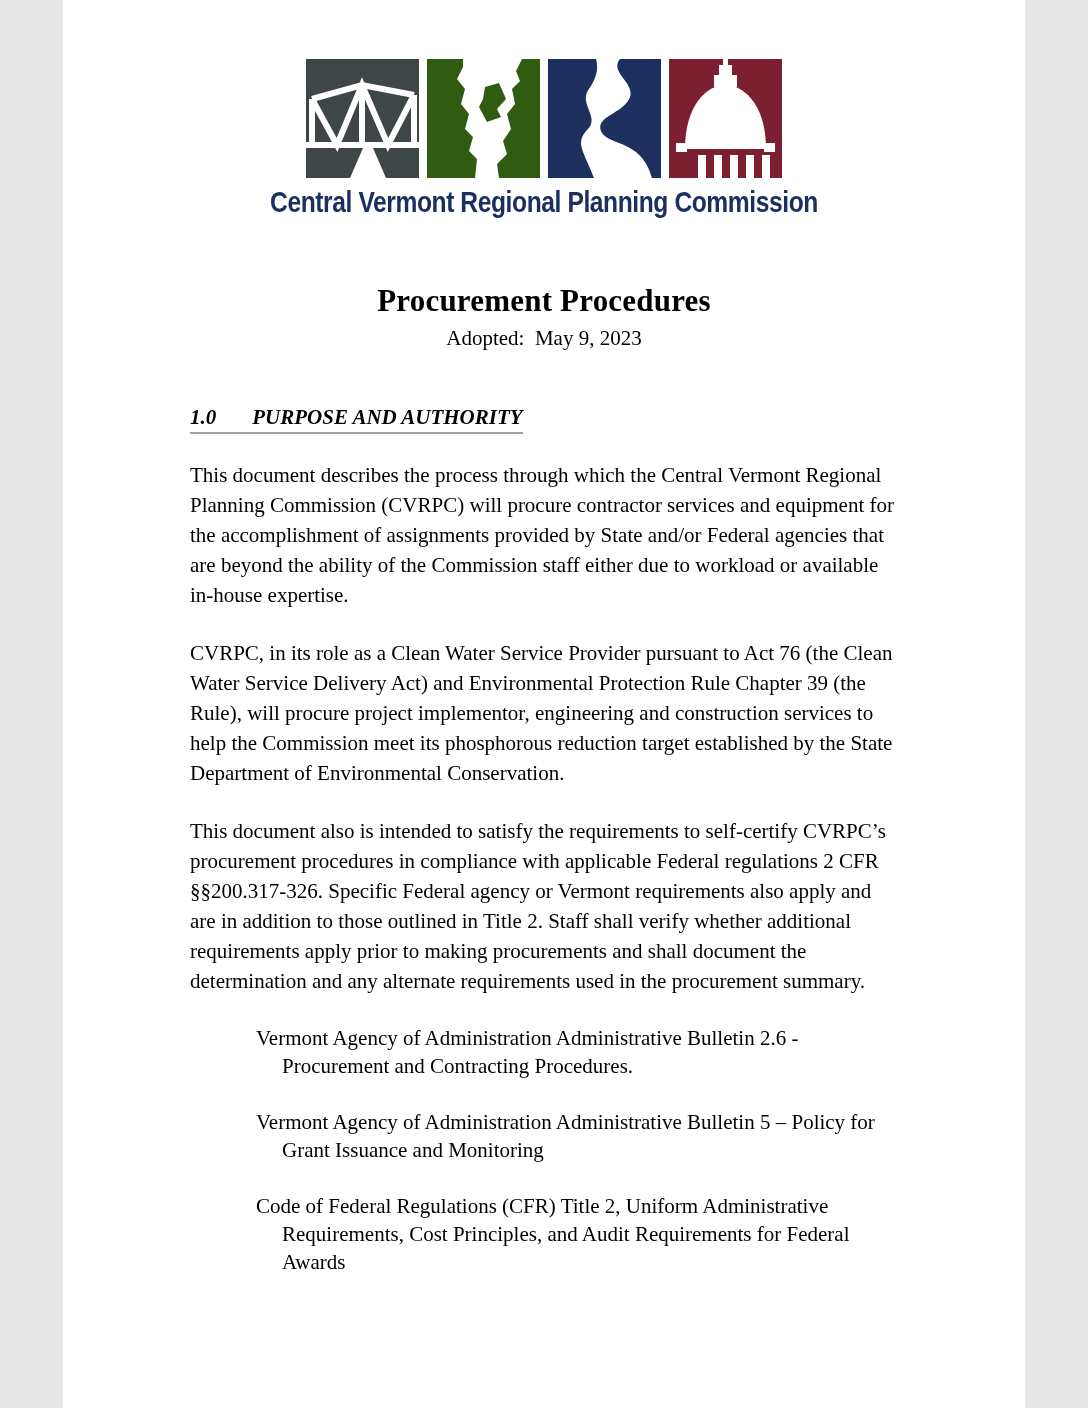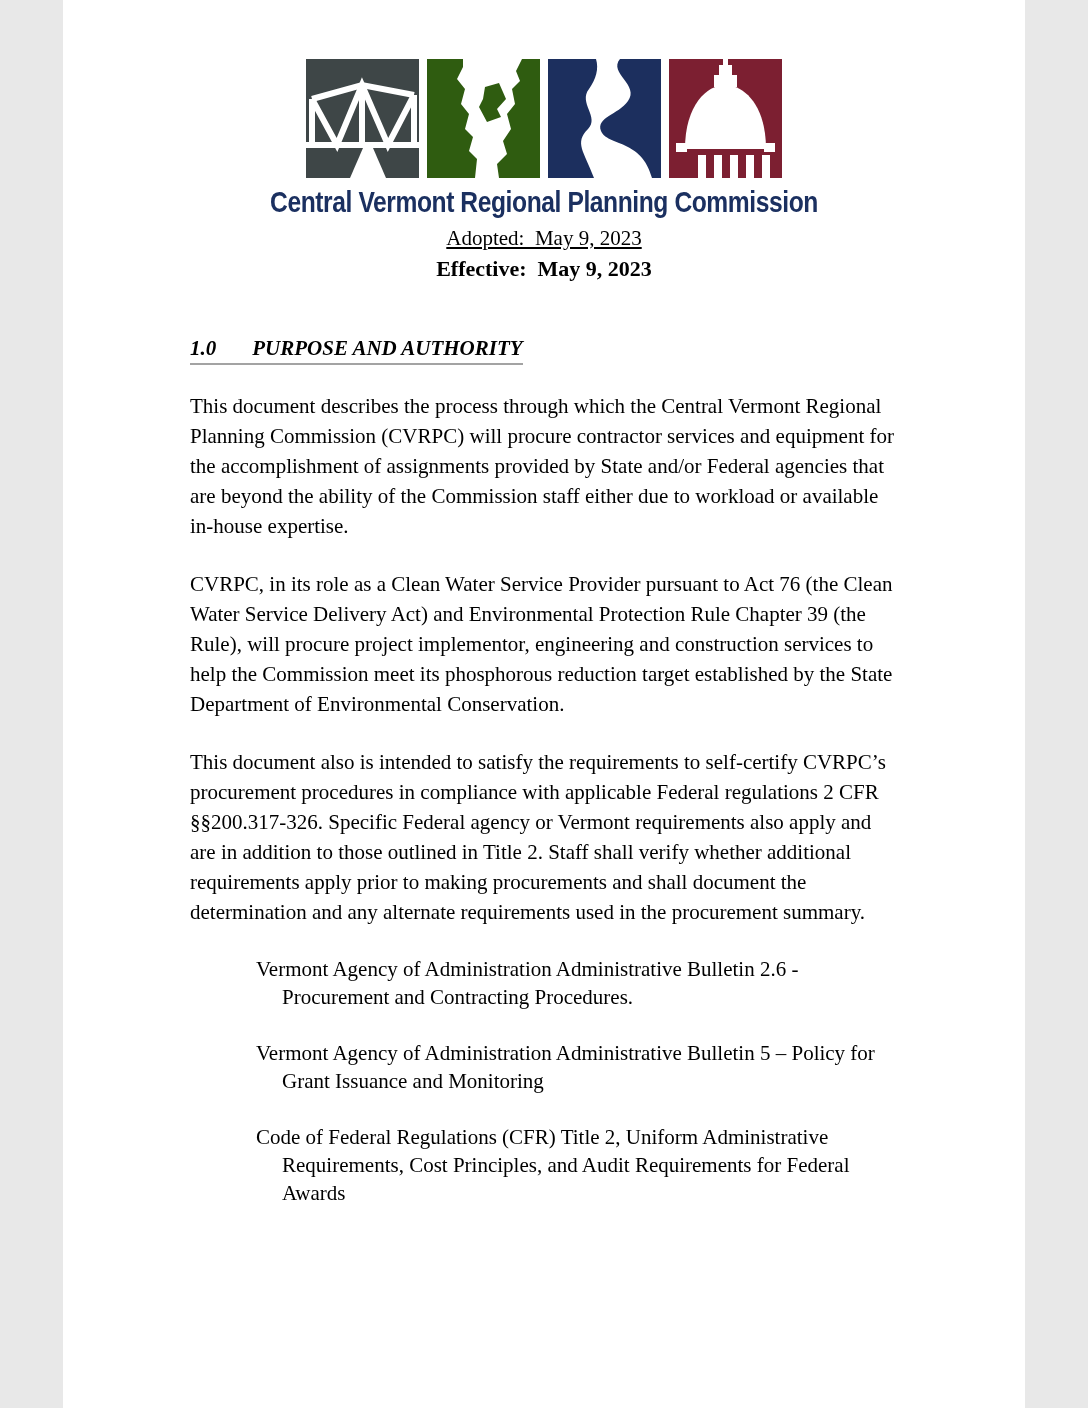"Procurement Procedures" div.doc-title { html: none -> <div>Procurement Procedures</div> }
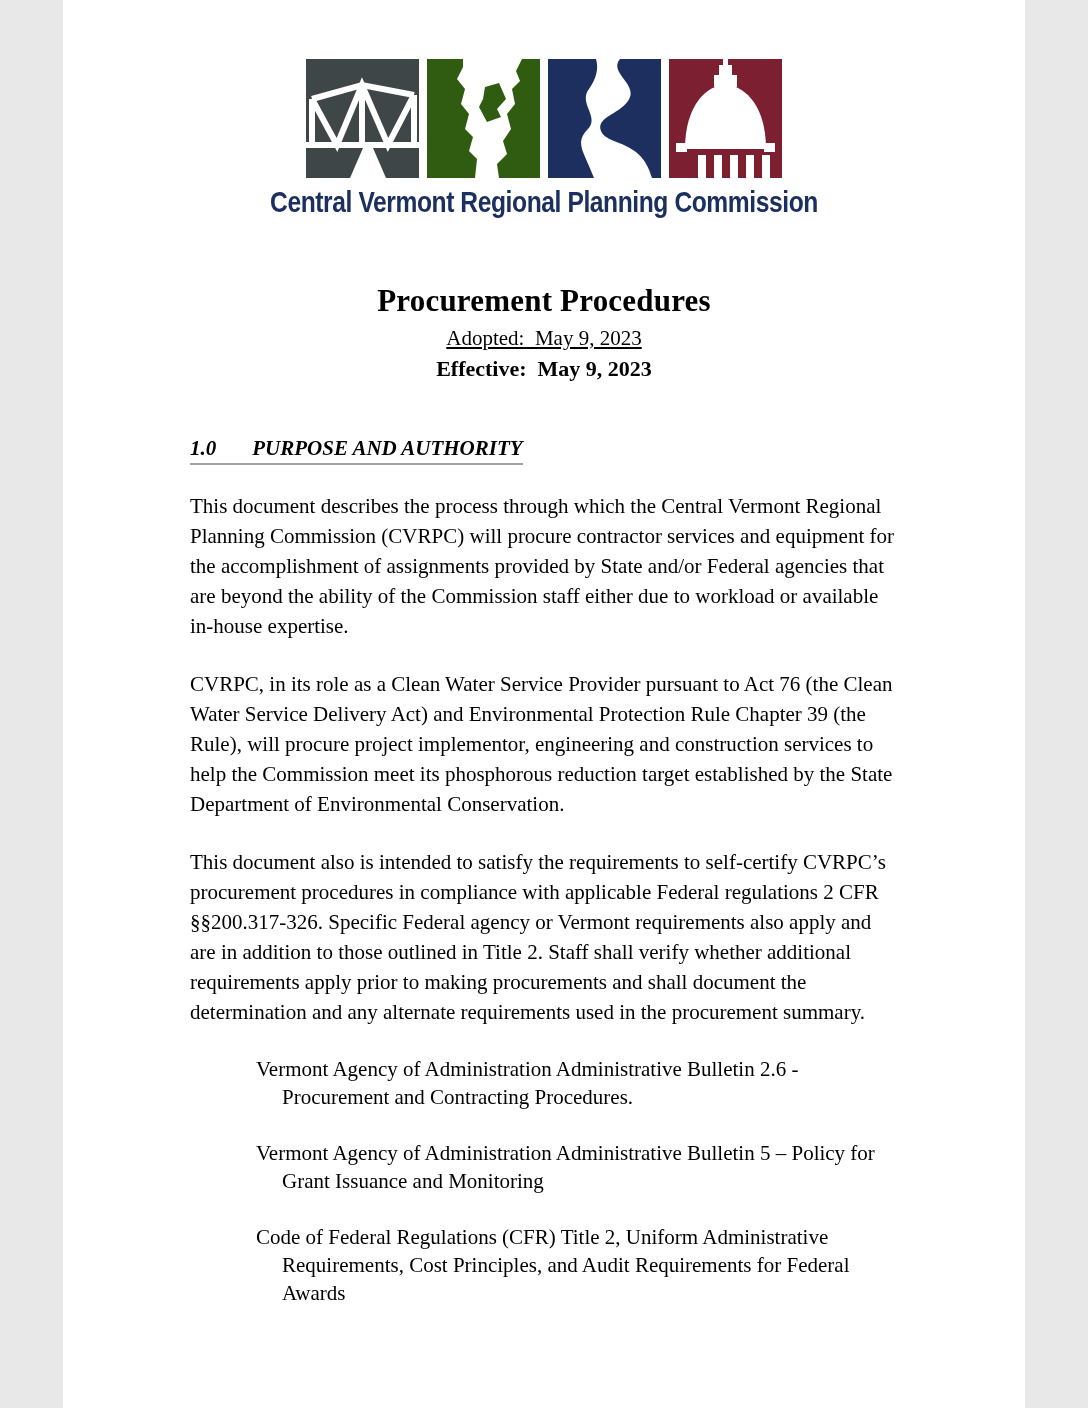"Adopted: May 9, 2023" .doc-adopted { text-decoration: underline -> none }
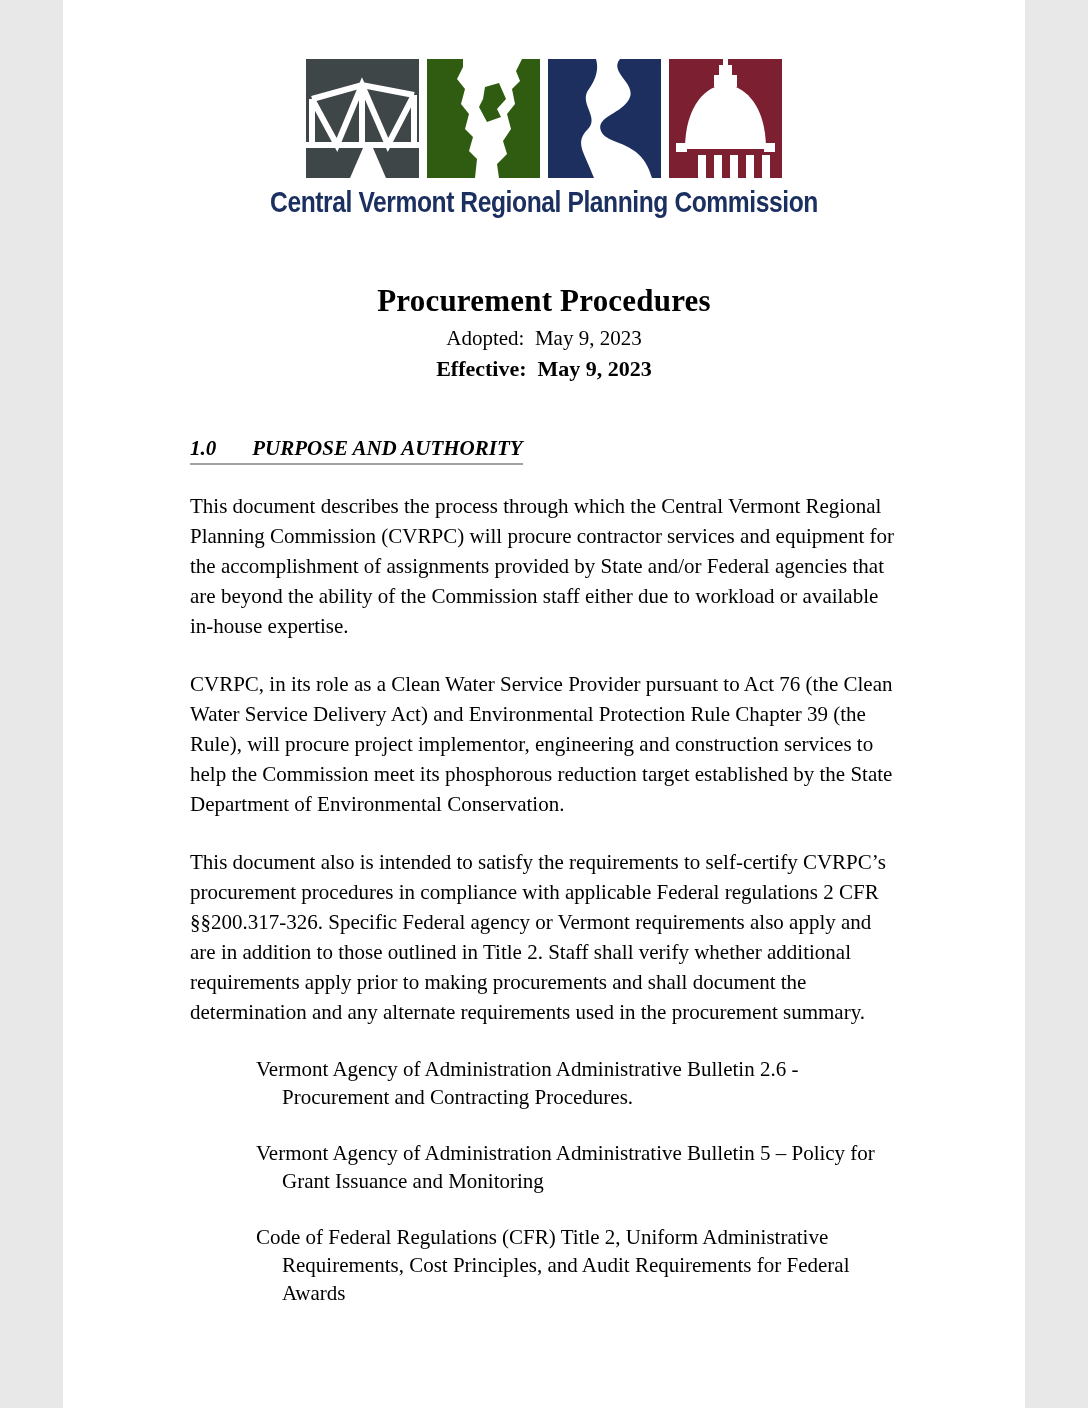"Effective: May 9, 2023" div.doc-effective { html: <div>Effective: May 9, 2023</div> -> none }
